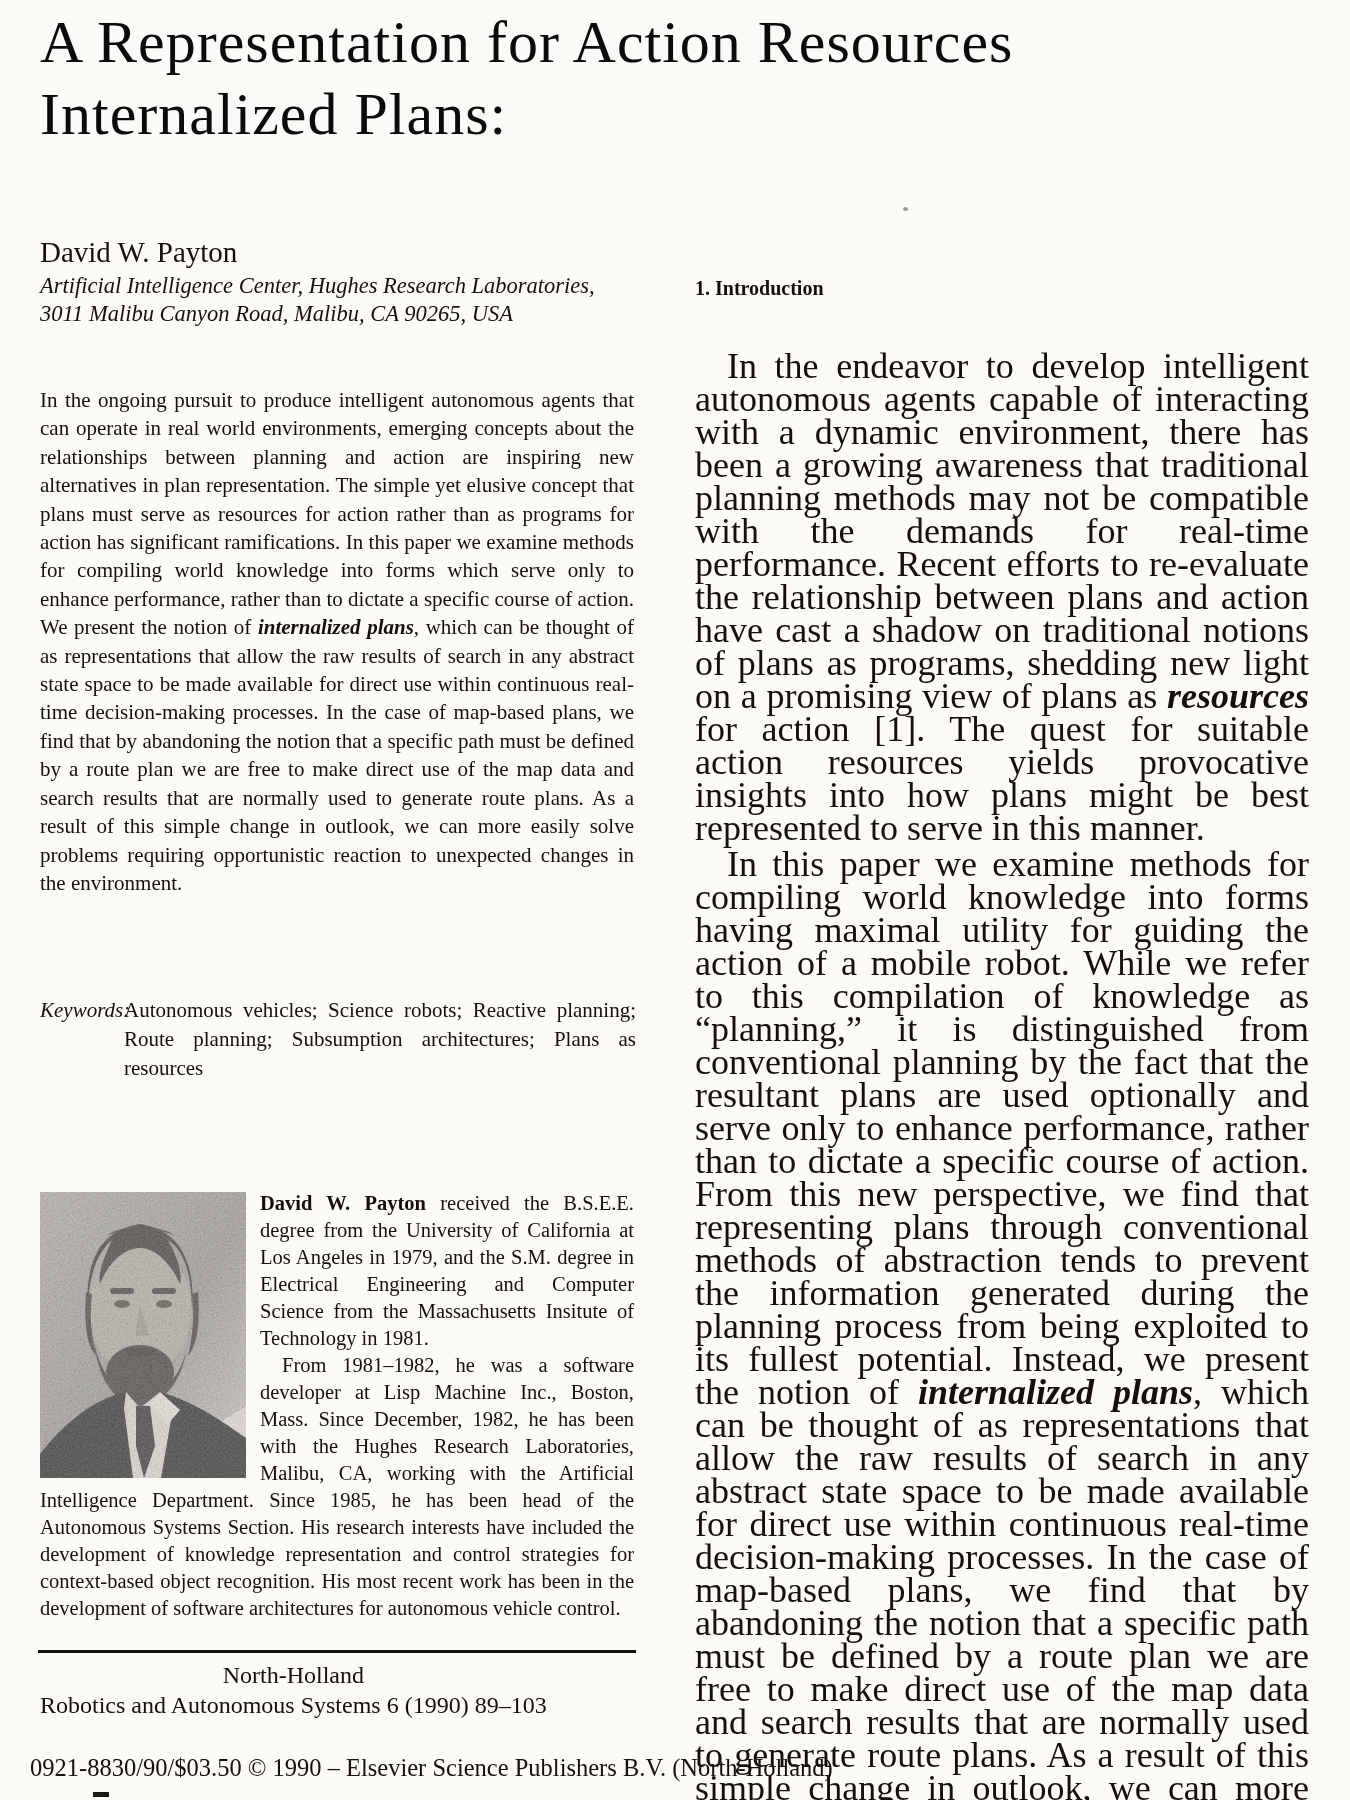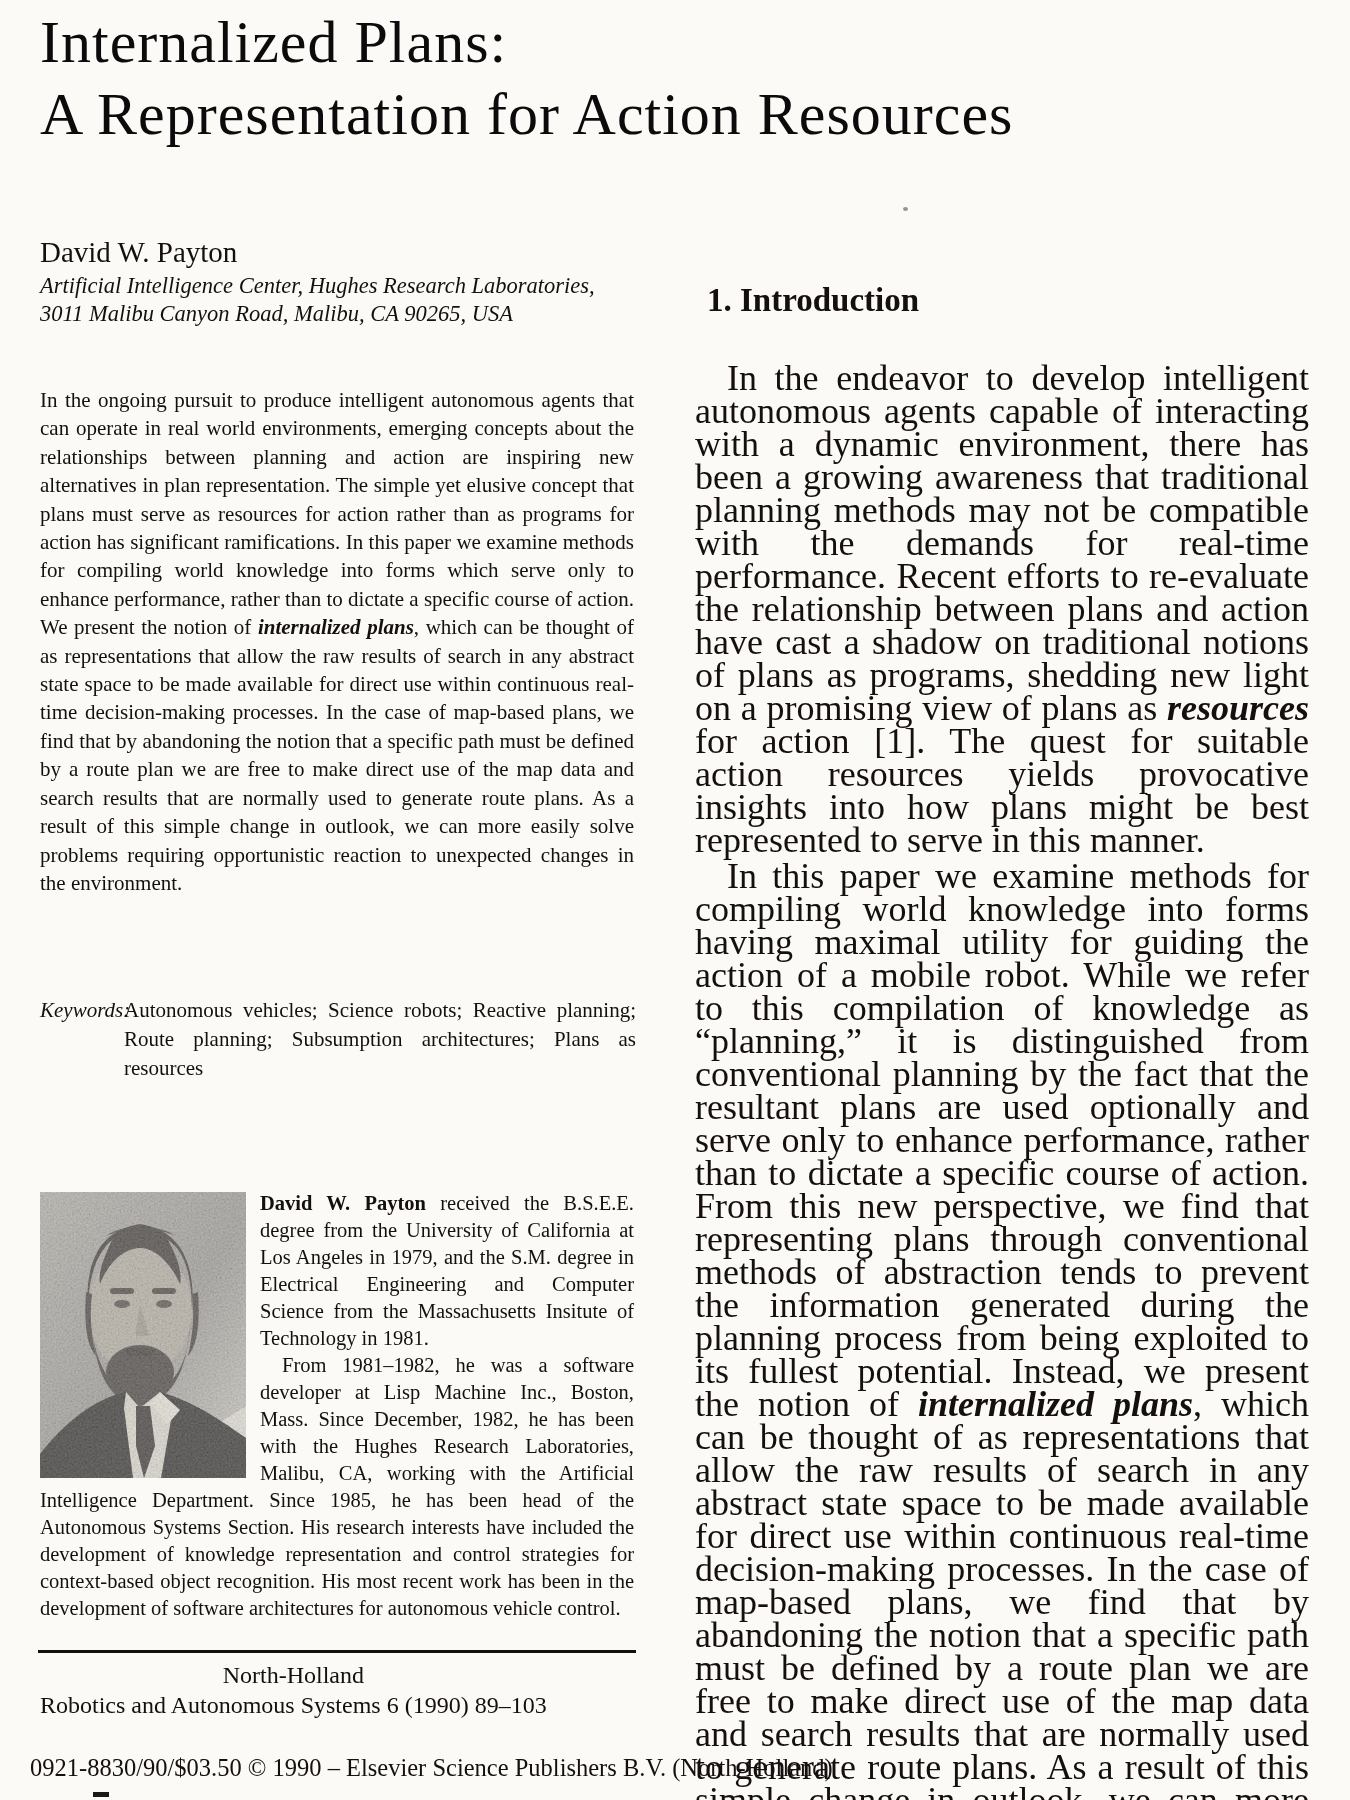"Internalized Plans:" div { order: before "A Representation for Action Resources" -> after "A Representation for Action Resources" }
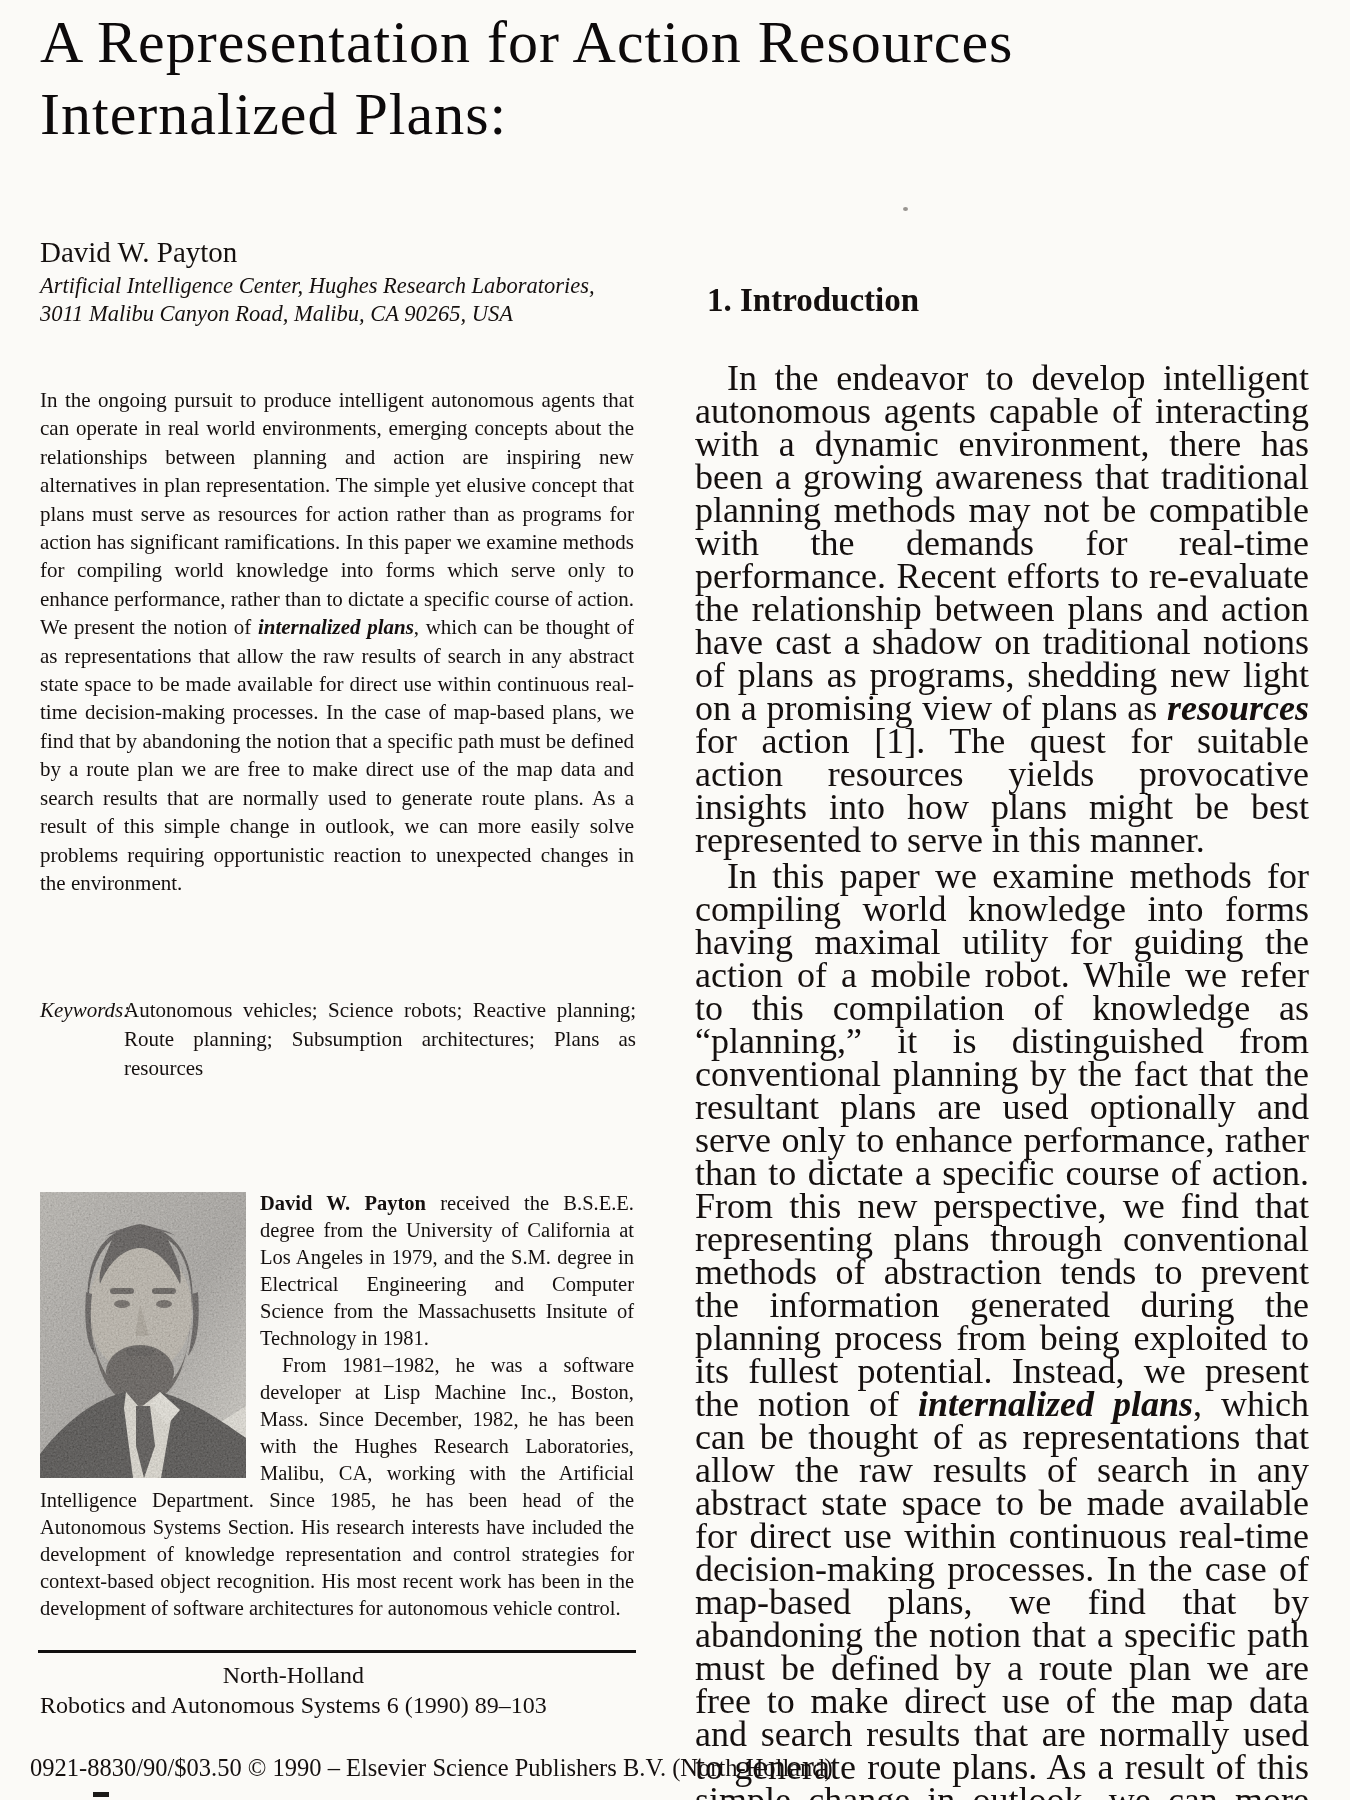"1. Introduction" .rcol h2 { font-size: 33px -> 20px; margin: 12px -> 0 }
